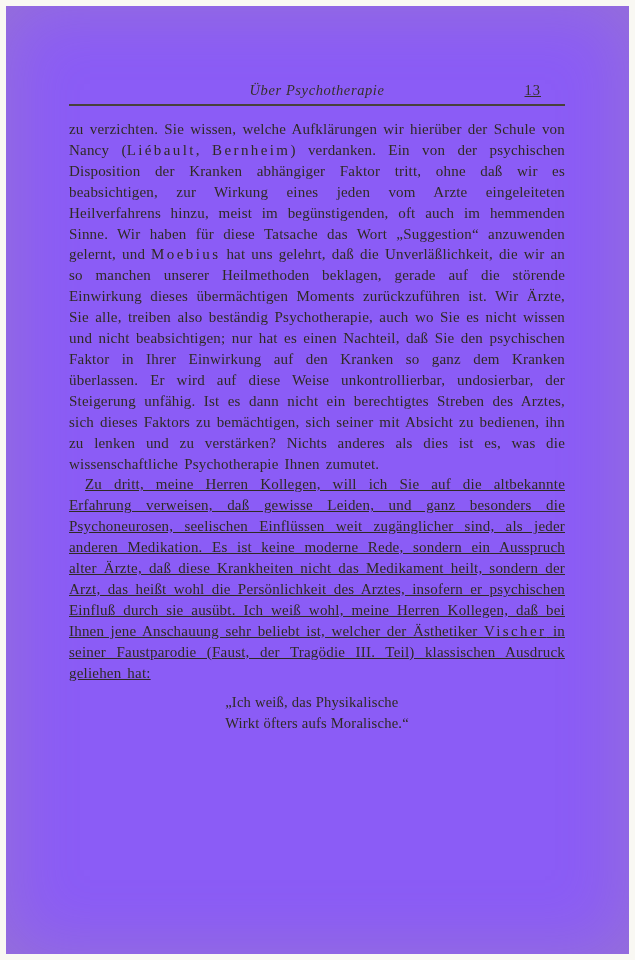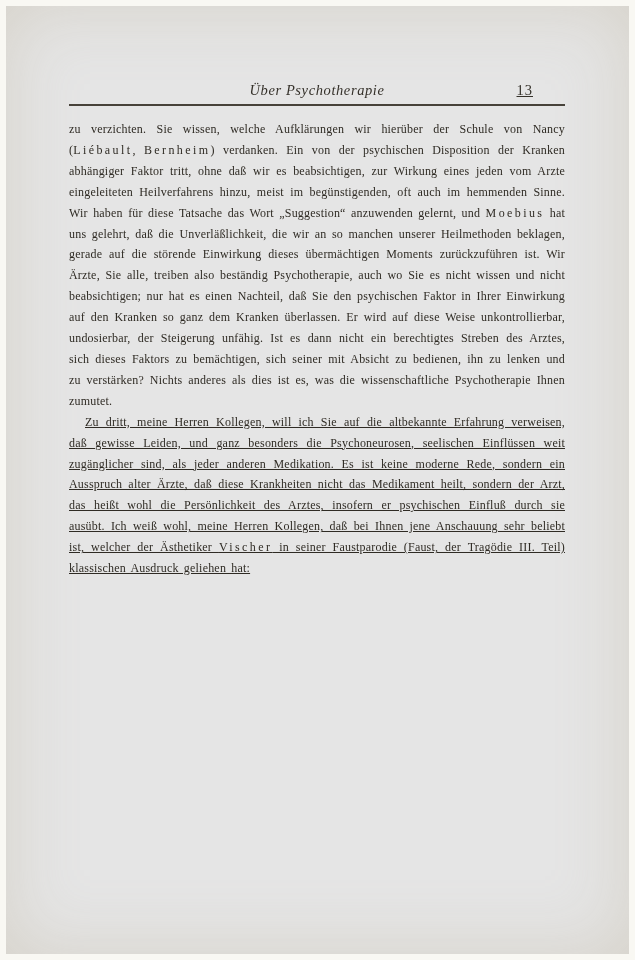"Über Psychotherapie" .page { background: #e5e5e5 -> #8b5cf6 }
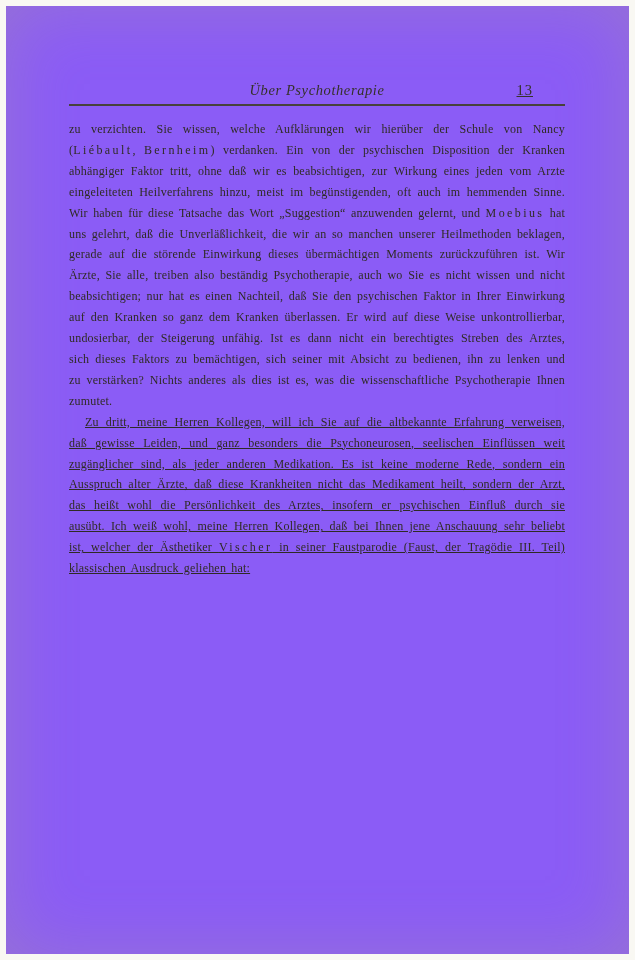"13" .page-number { right: 32px -> 24px }
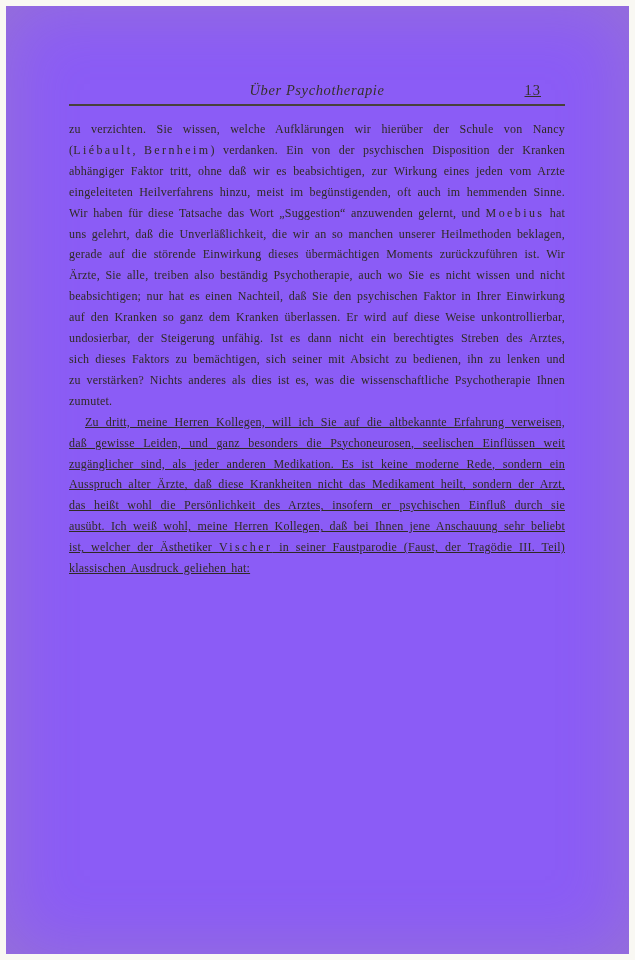"zu verzichten. Sie wissen, welche" .body-text p.para { font-size: 12px -> 15px }
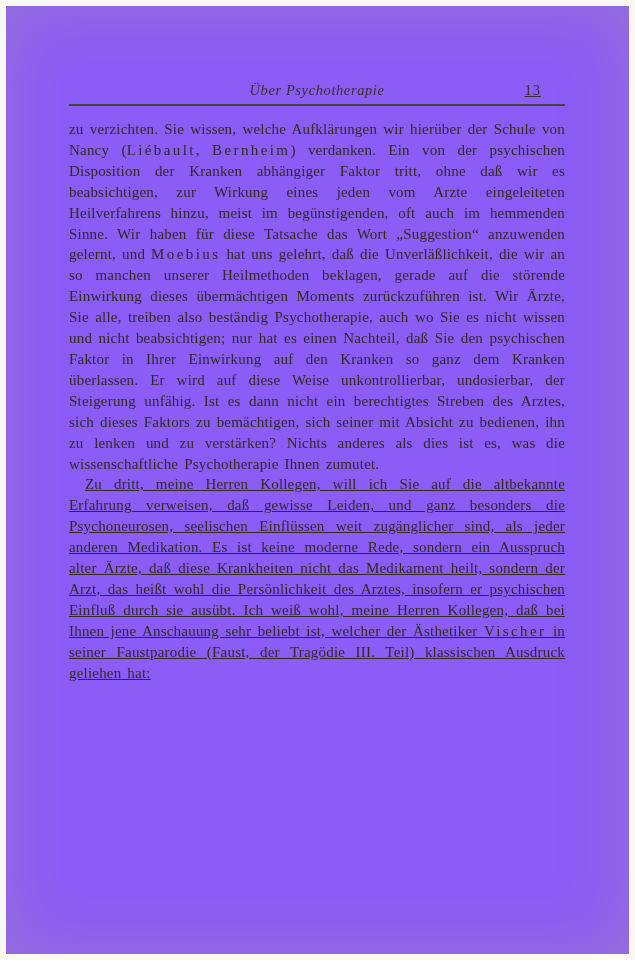"„Ich weiß, das Physikalische" div.quote { html: none -> <div> <div><div>„Ich weiß, das Physikalische</div><div>Wirkt öfters aufs Moralische.“</div></div> </div> }
